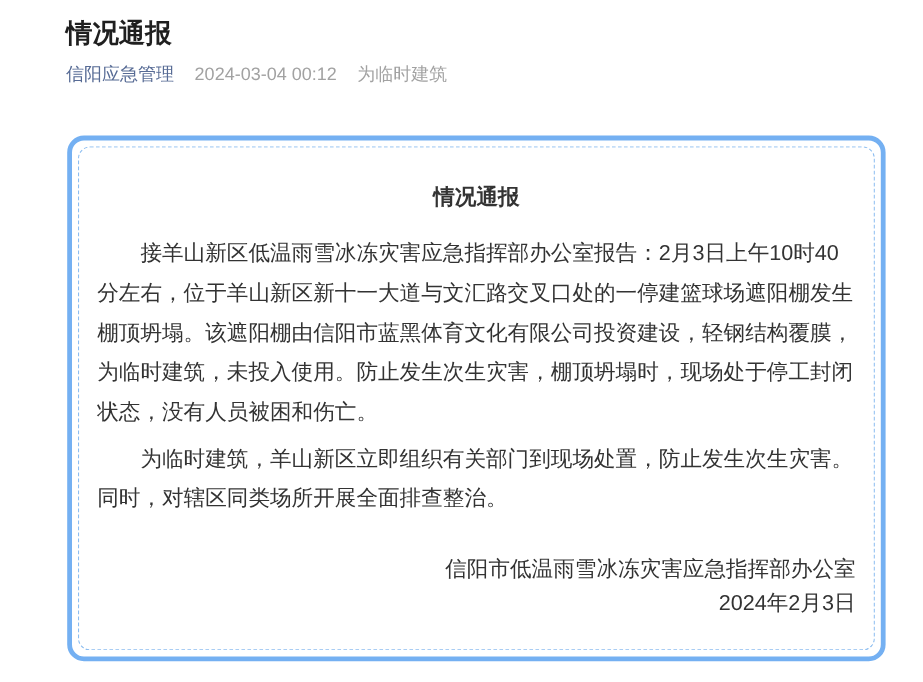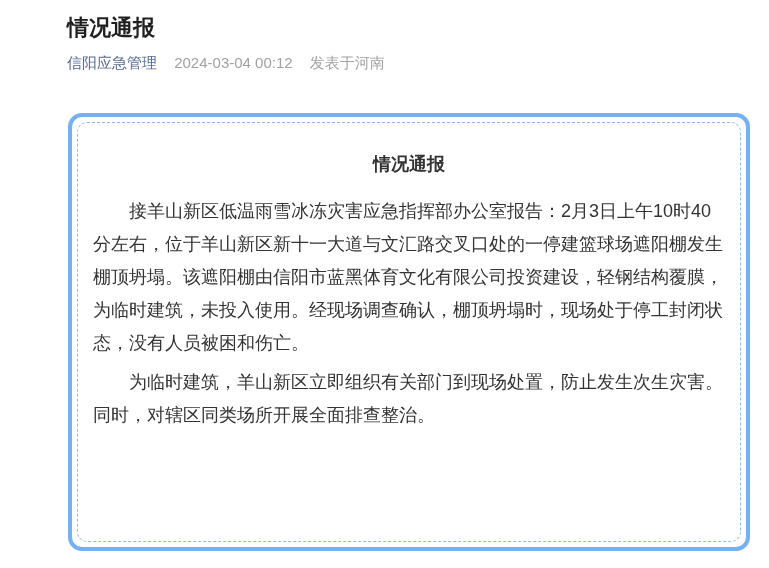"情况通报" .page { padding-left: 12px -> none }
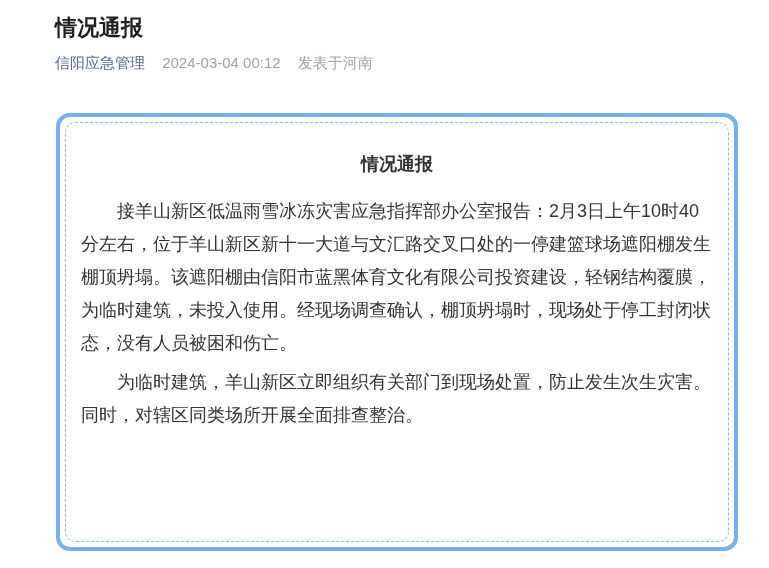"发表于河南" span.meta { text: 发表于河南 -> 为临时建筑 }
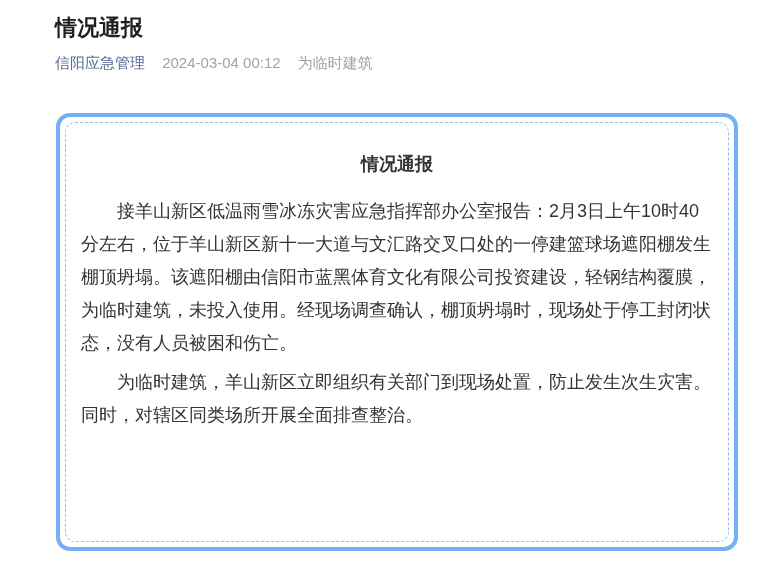"接羊山新区低温雨雪冰冻灾害应急指挥部办公室报告：2月3日上午10时40分左右，位" p.para { text: 经现场调查确认 -> 防止发生次生灾害 }
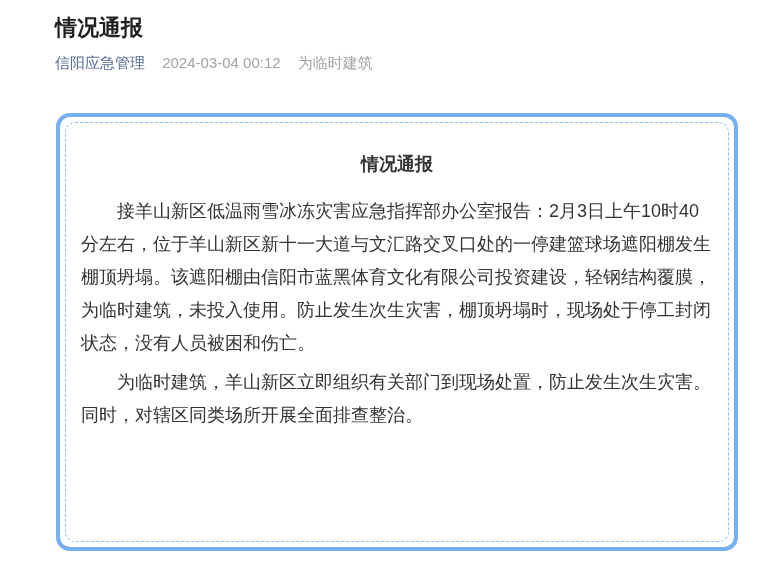"信阳市低温雨雪冰冻灾害应急指挥部办公室" div.sig-block { html: none -> <div> <div>信阳市低温雨雪冰冻灾害应急指挥部办公室</div> <div>2024年2月3日</div> </div> }
